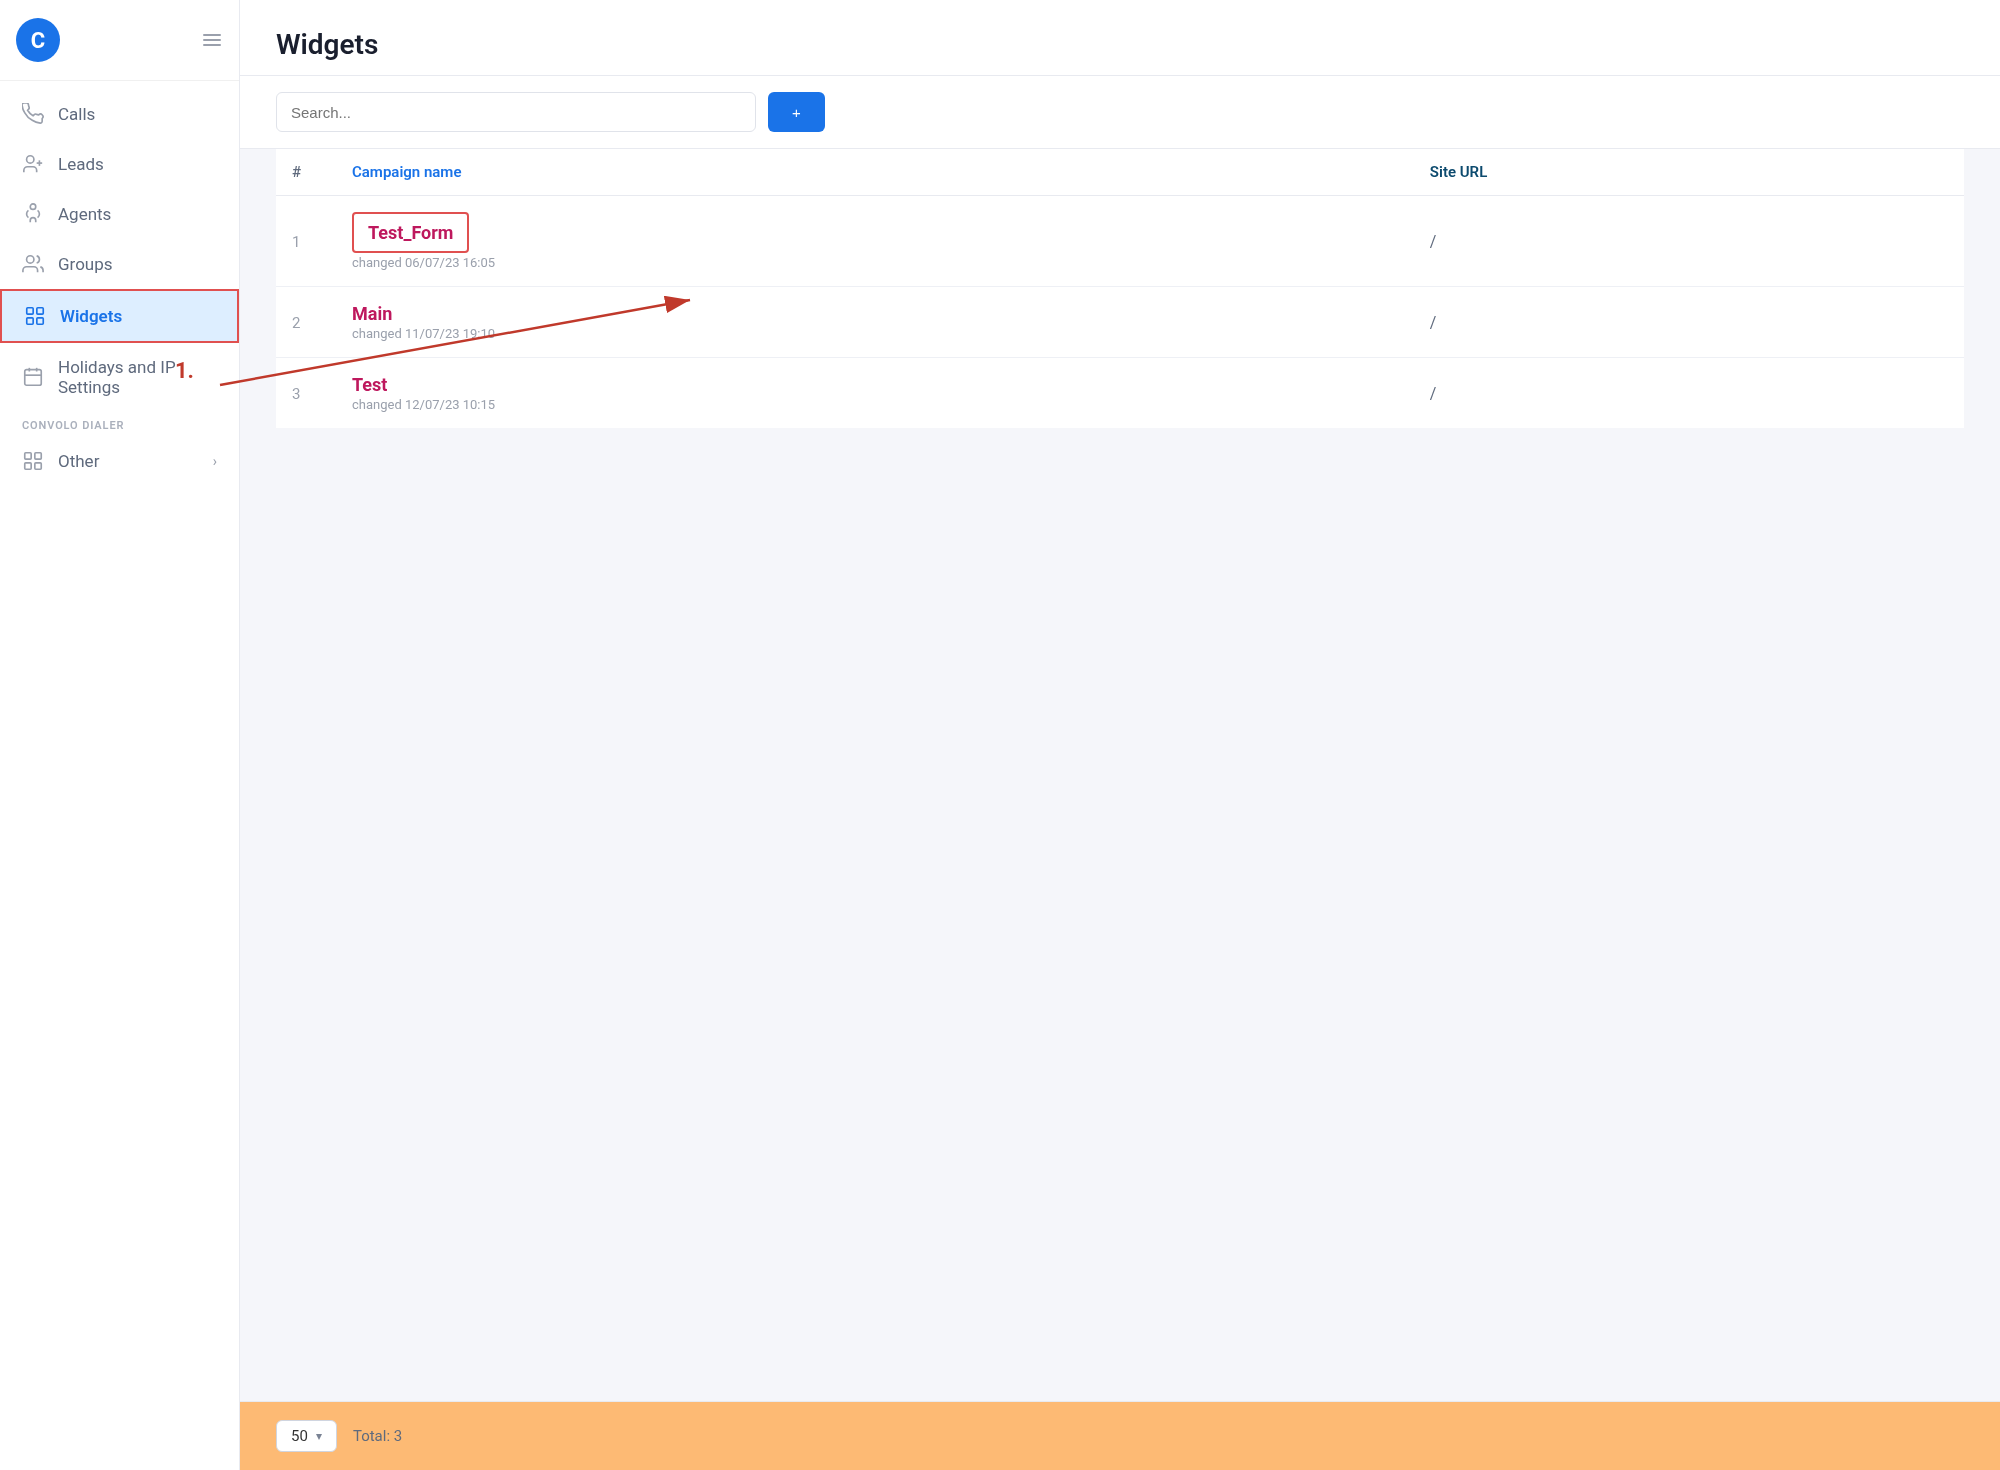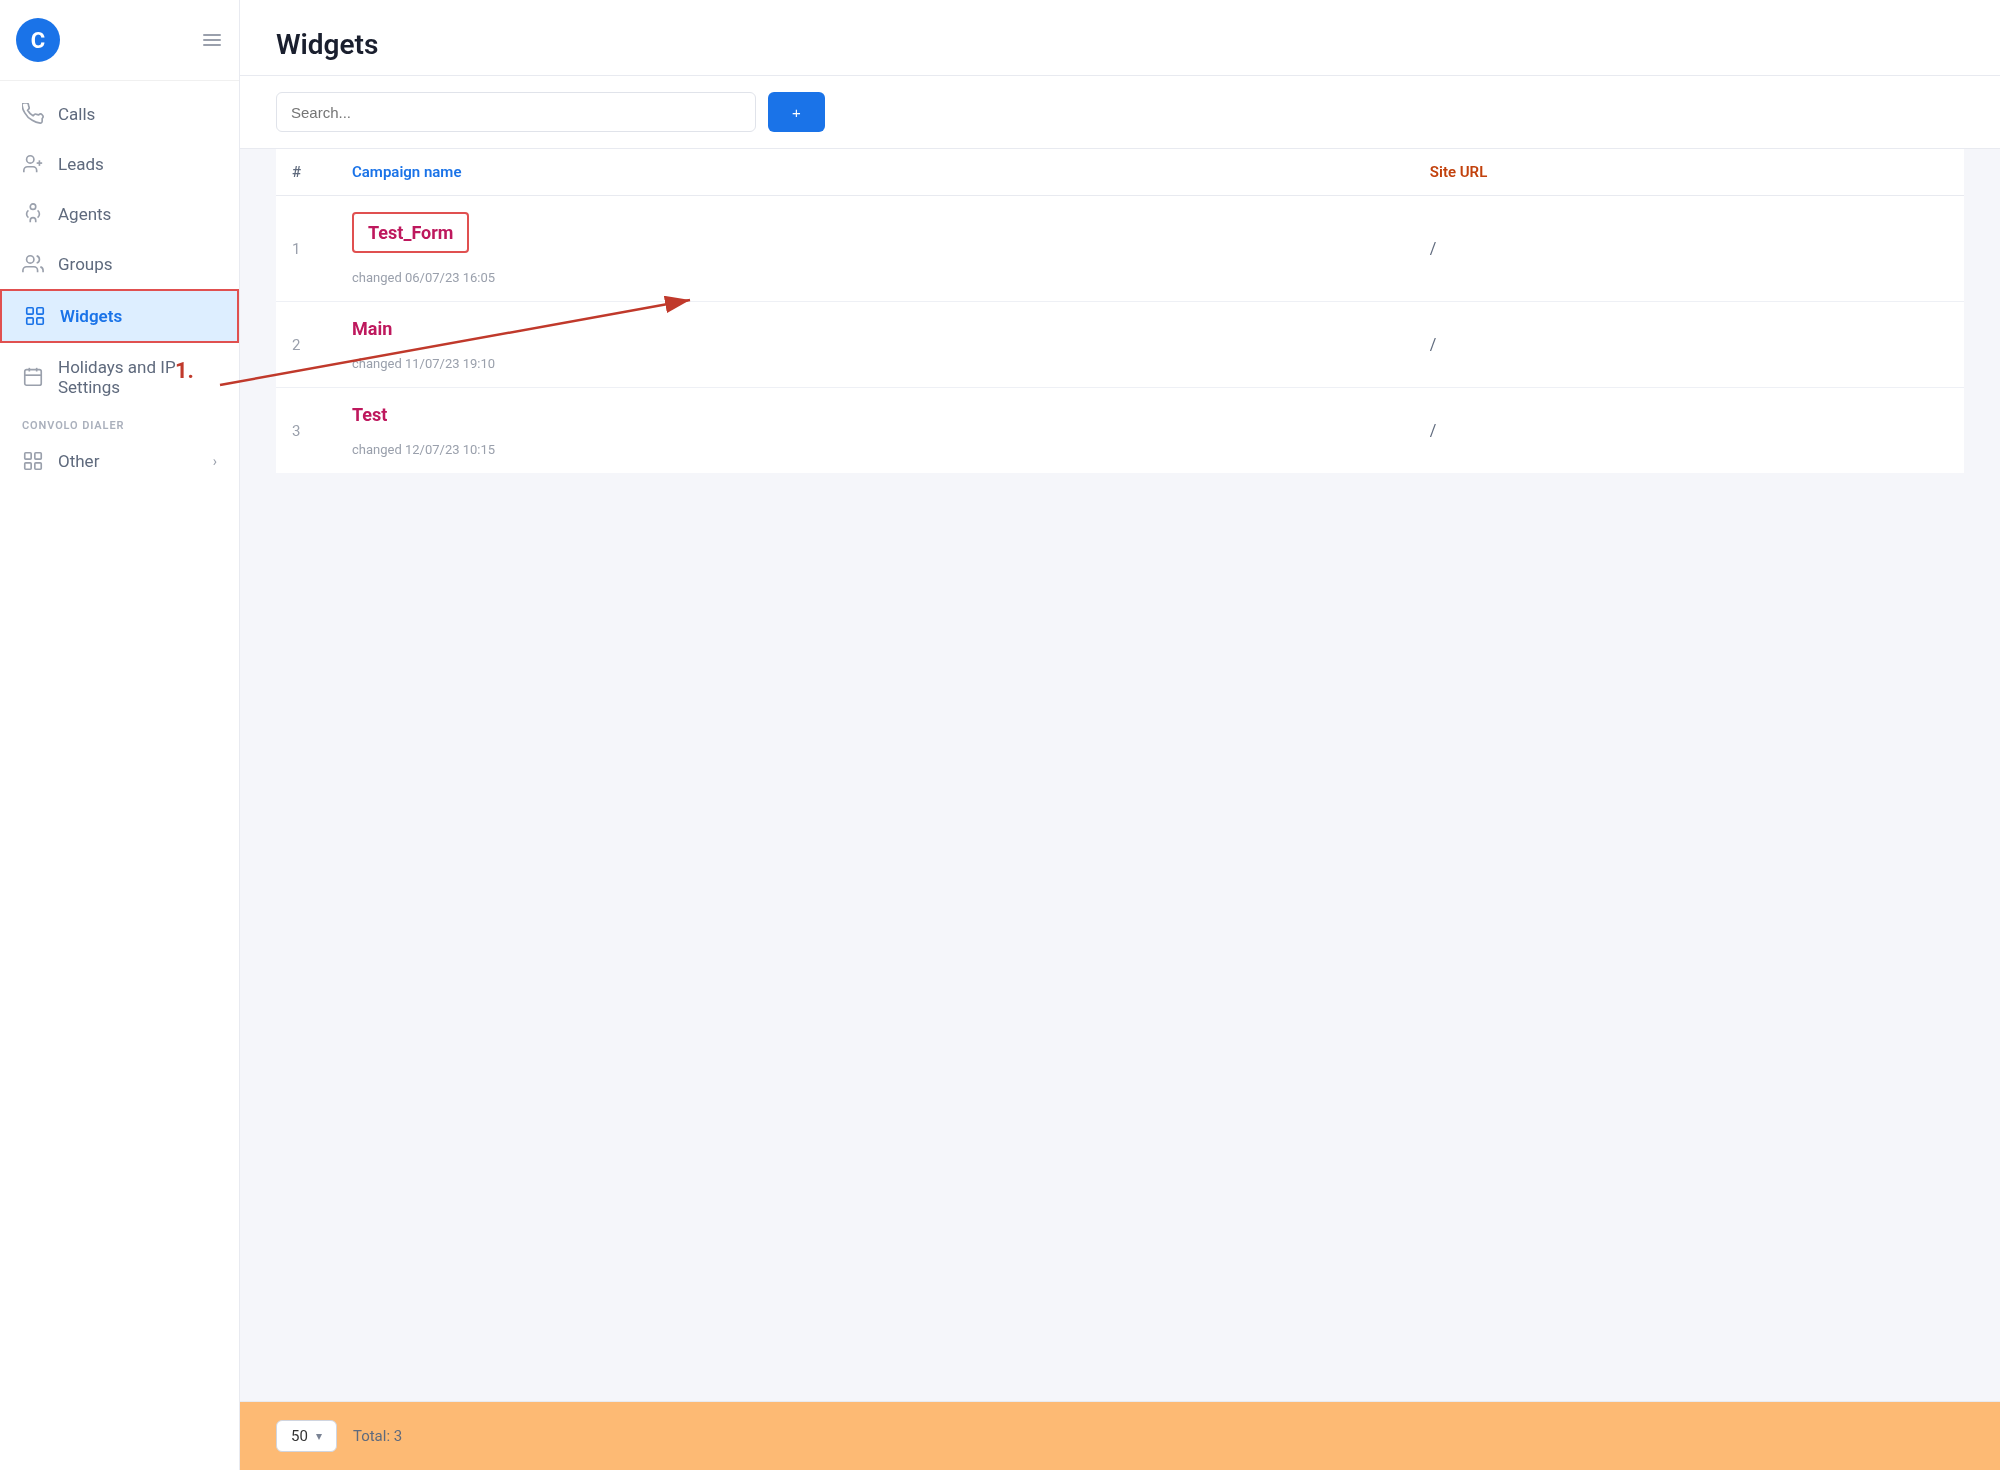"Site URL" th { color: #c2410c -> #0c4a6e }
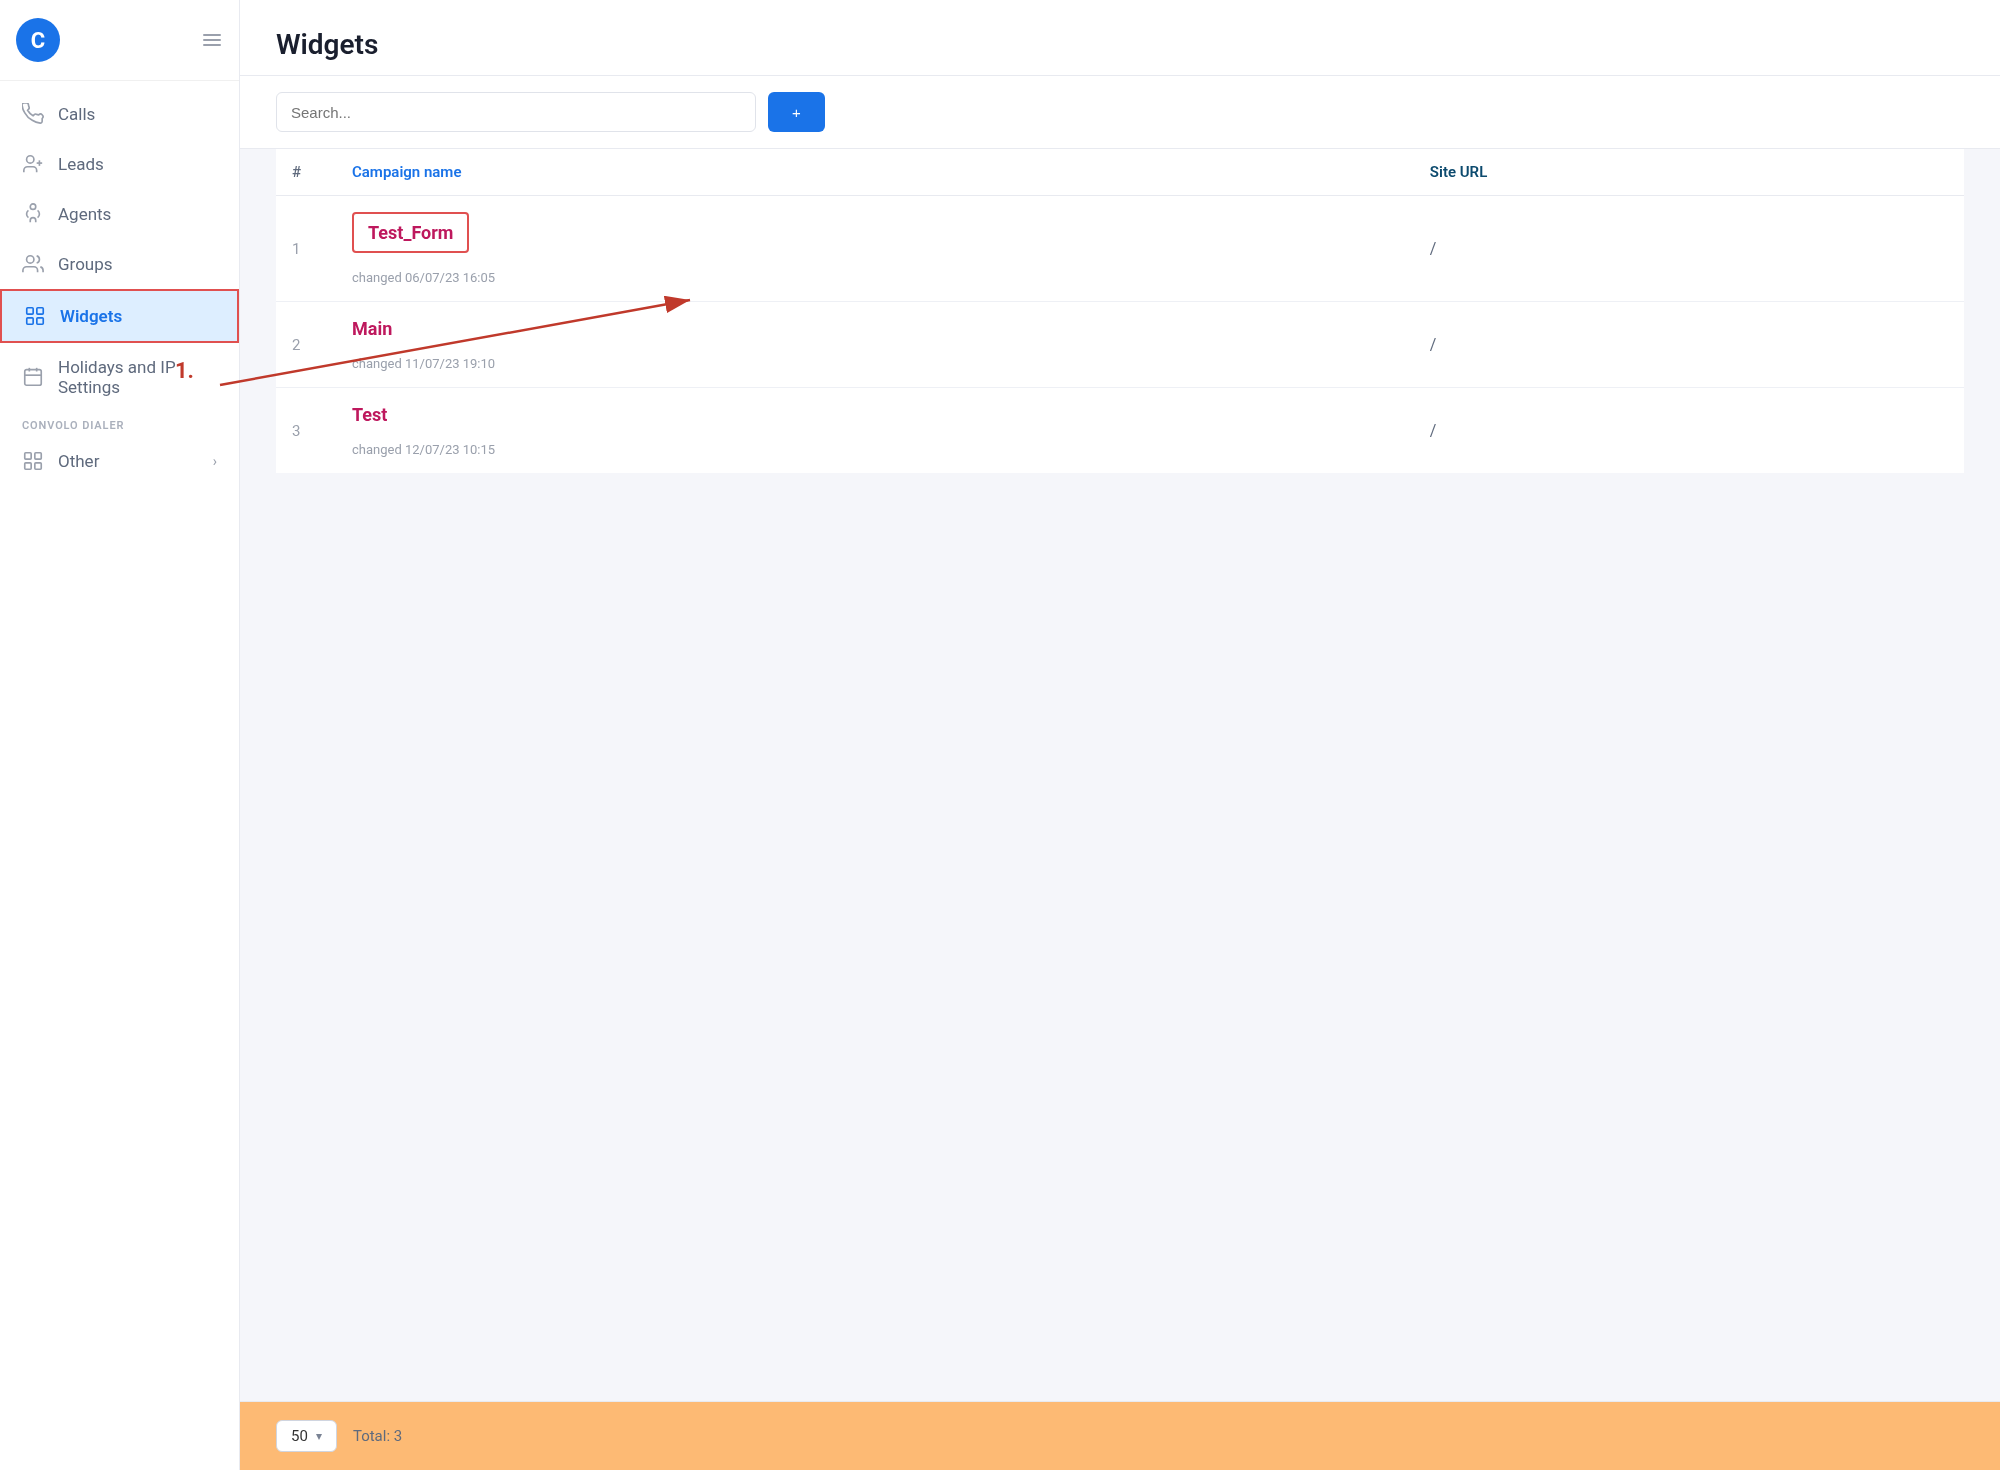"changed 06/07/23 16:05" .campaign-changed { margin-top: 17px -> 2px }
